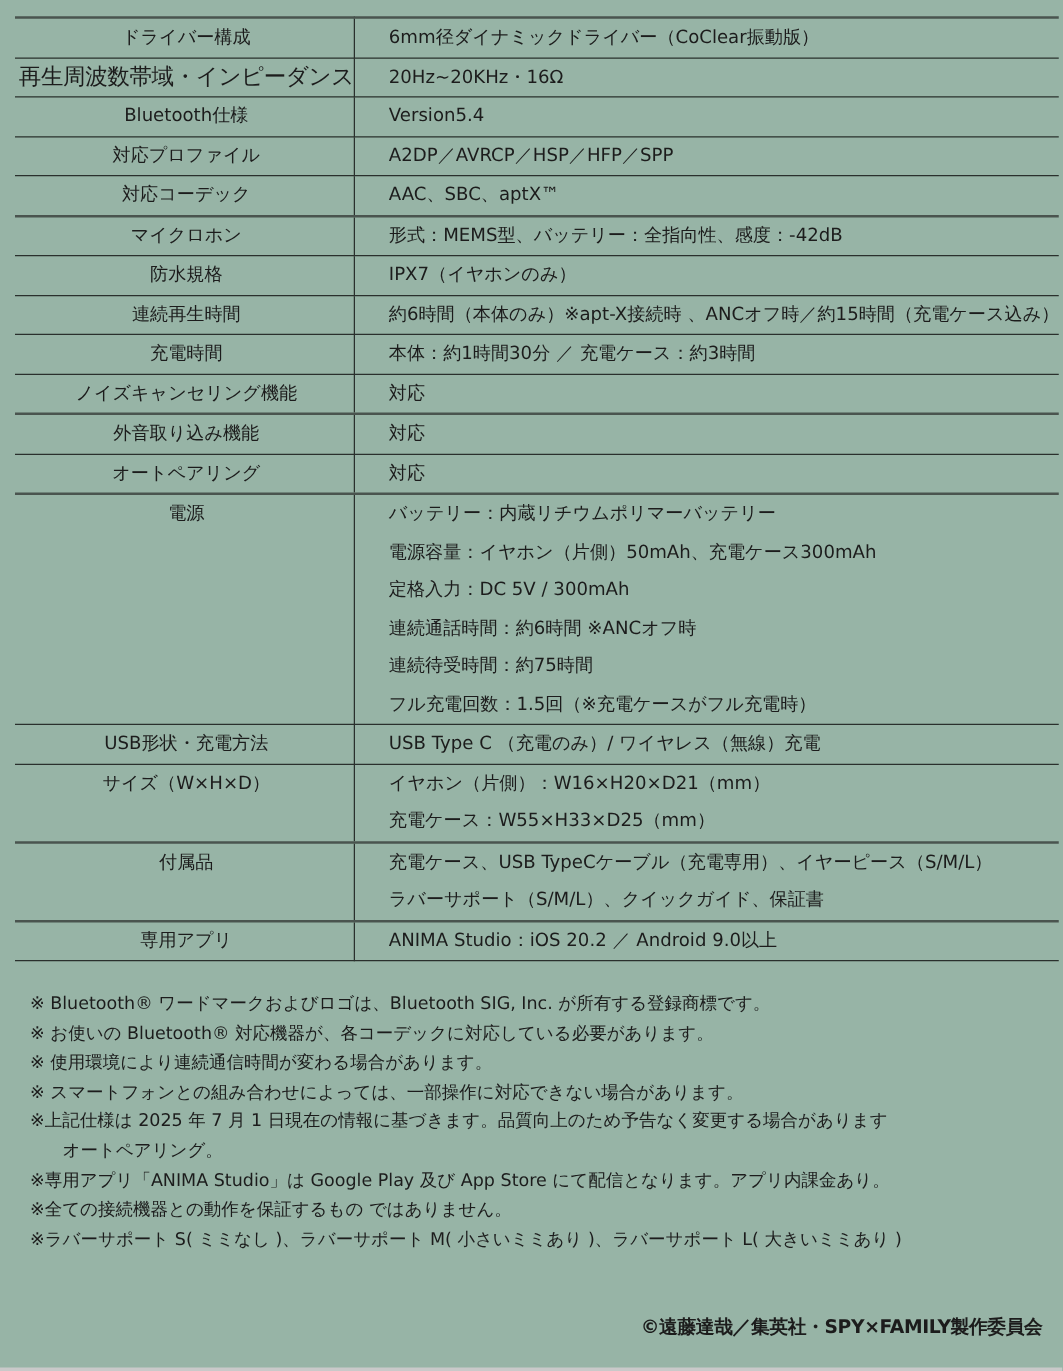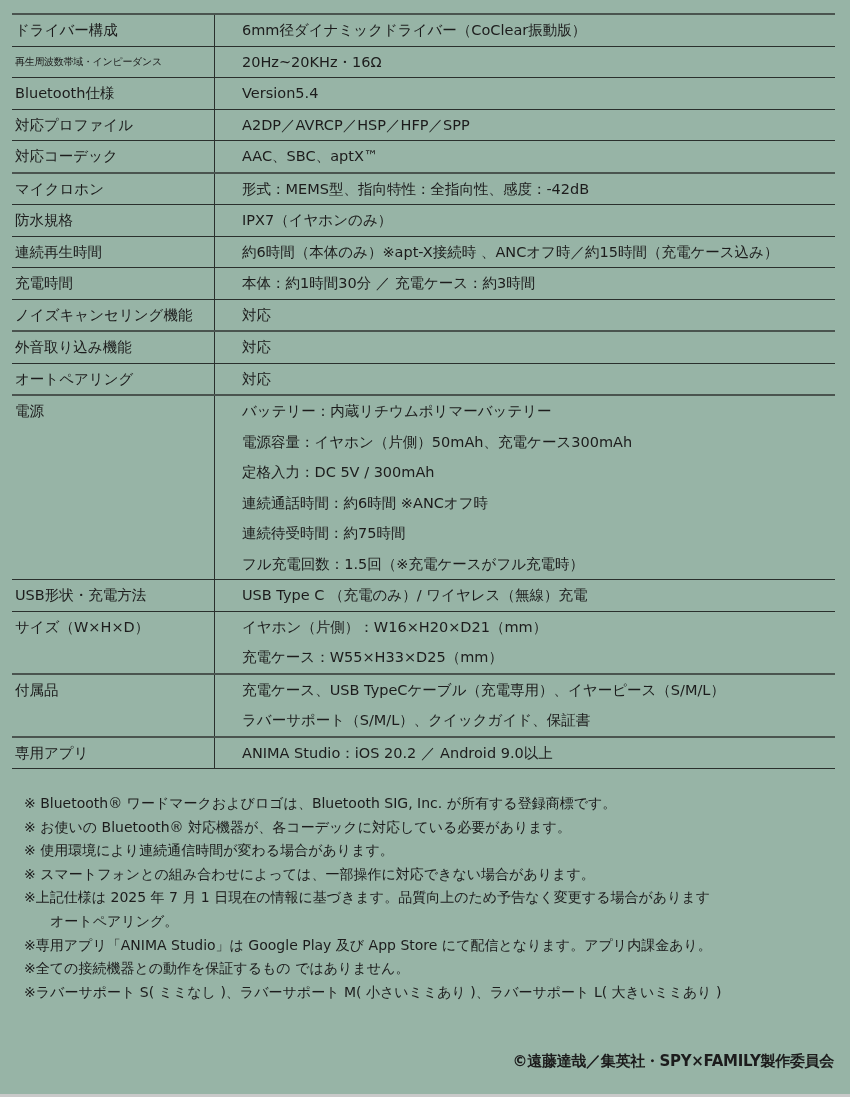"ドライバー構成" .spec-table td.label { text-align: none -> center }
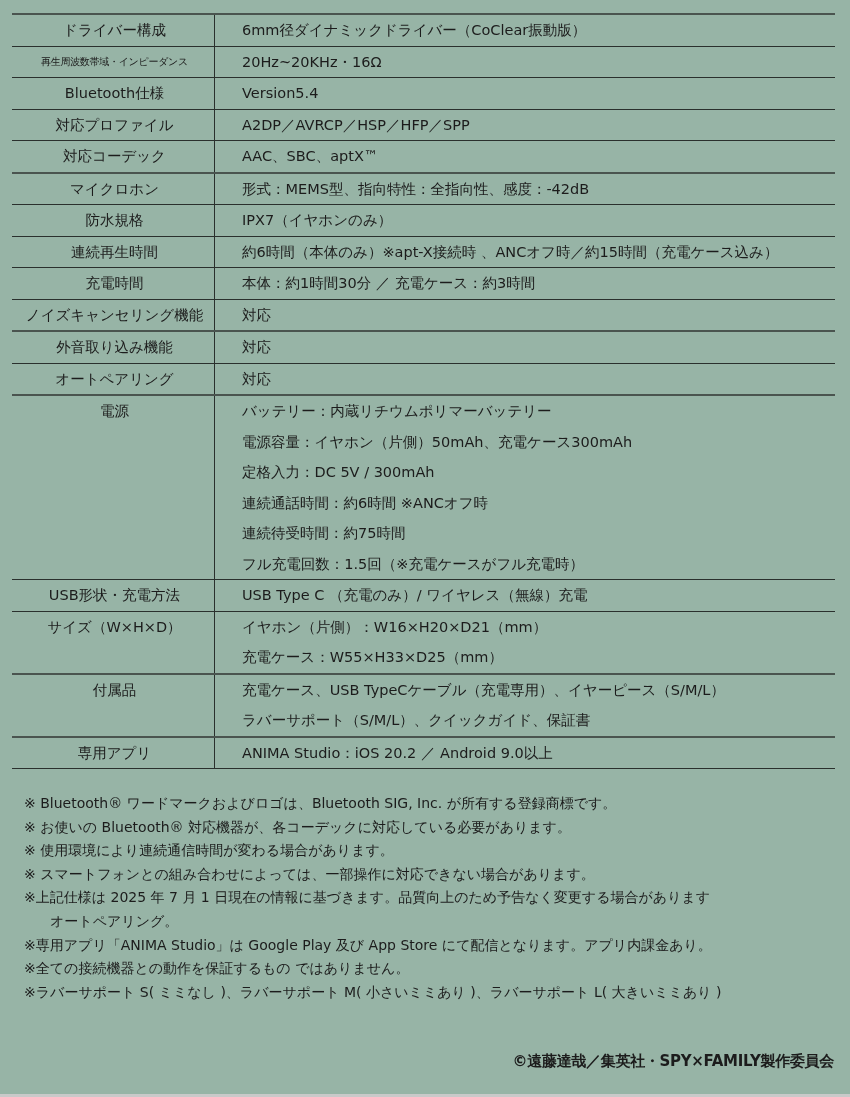"再生周波数帯域・インピーダンス" .spec-table td.label.small { font-size: 10px -> 18px }
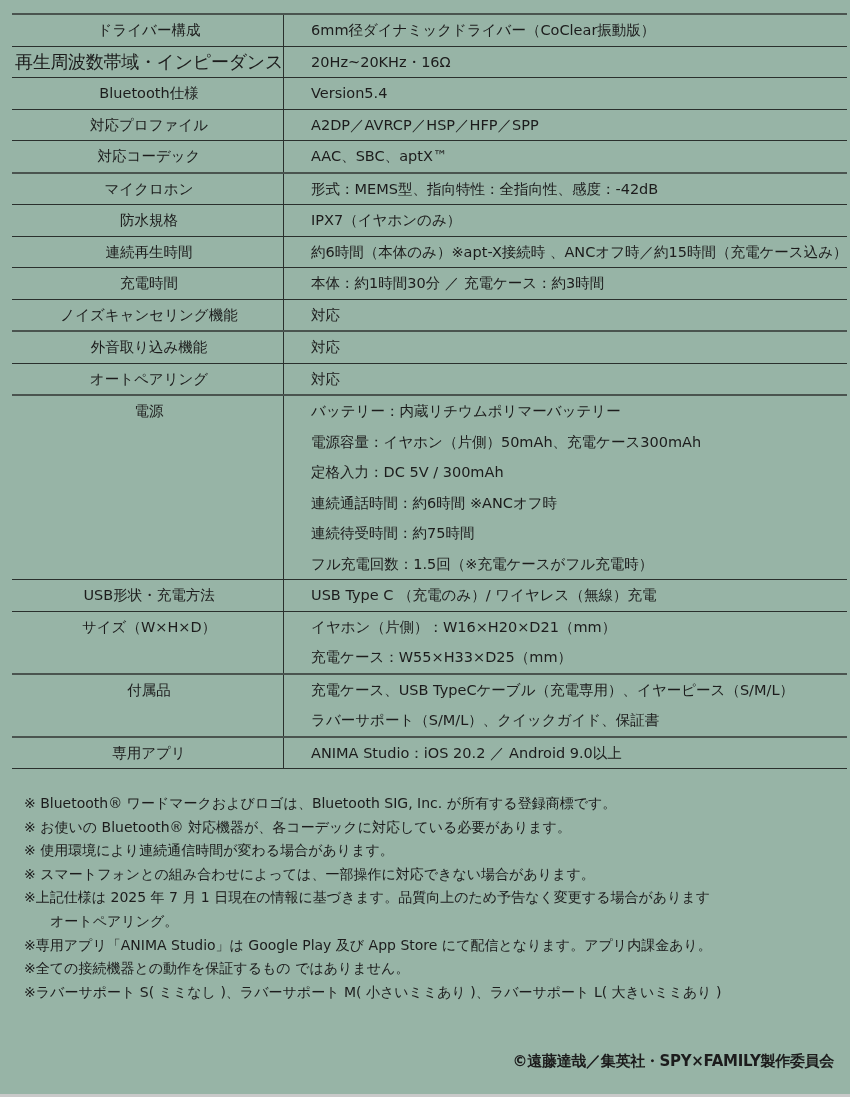"形式：MEMS型、指向特性：全指向性、感度：-42dB" span.line { text: 指向特性 -> バッテリー }
